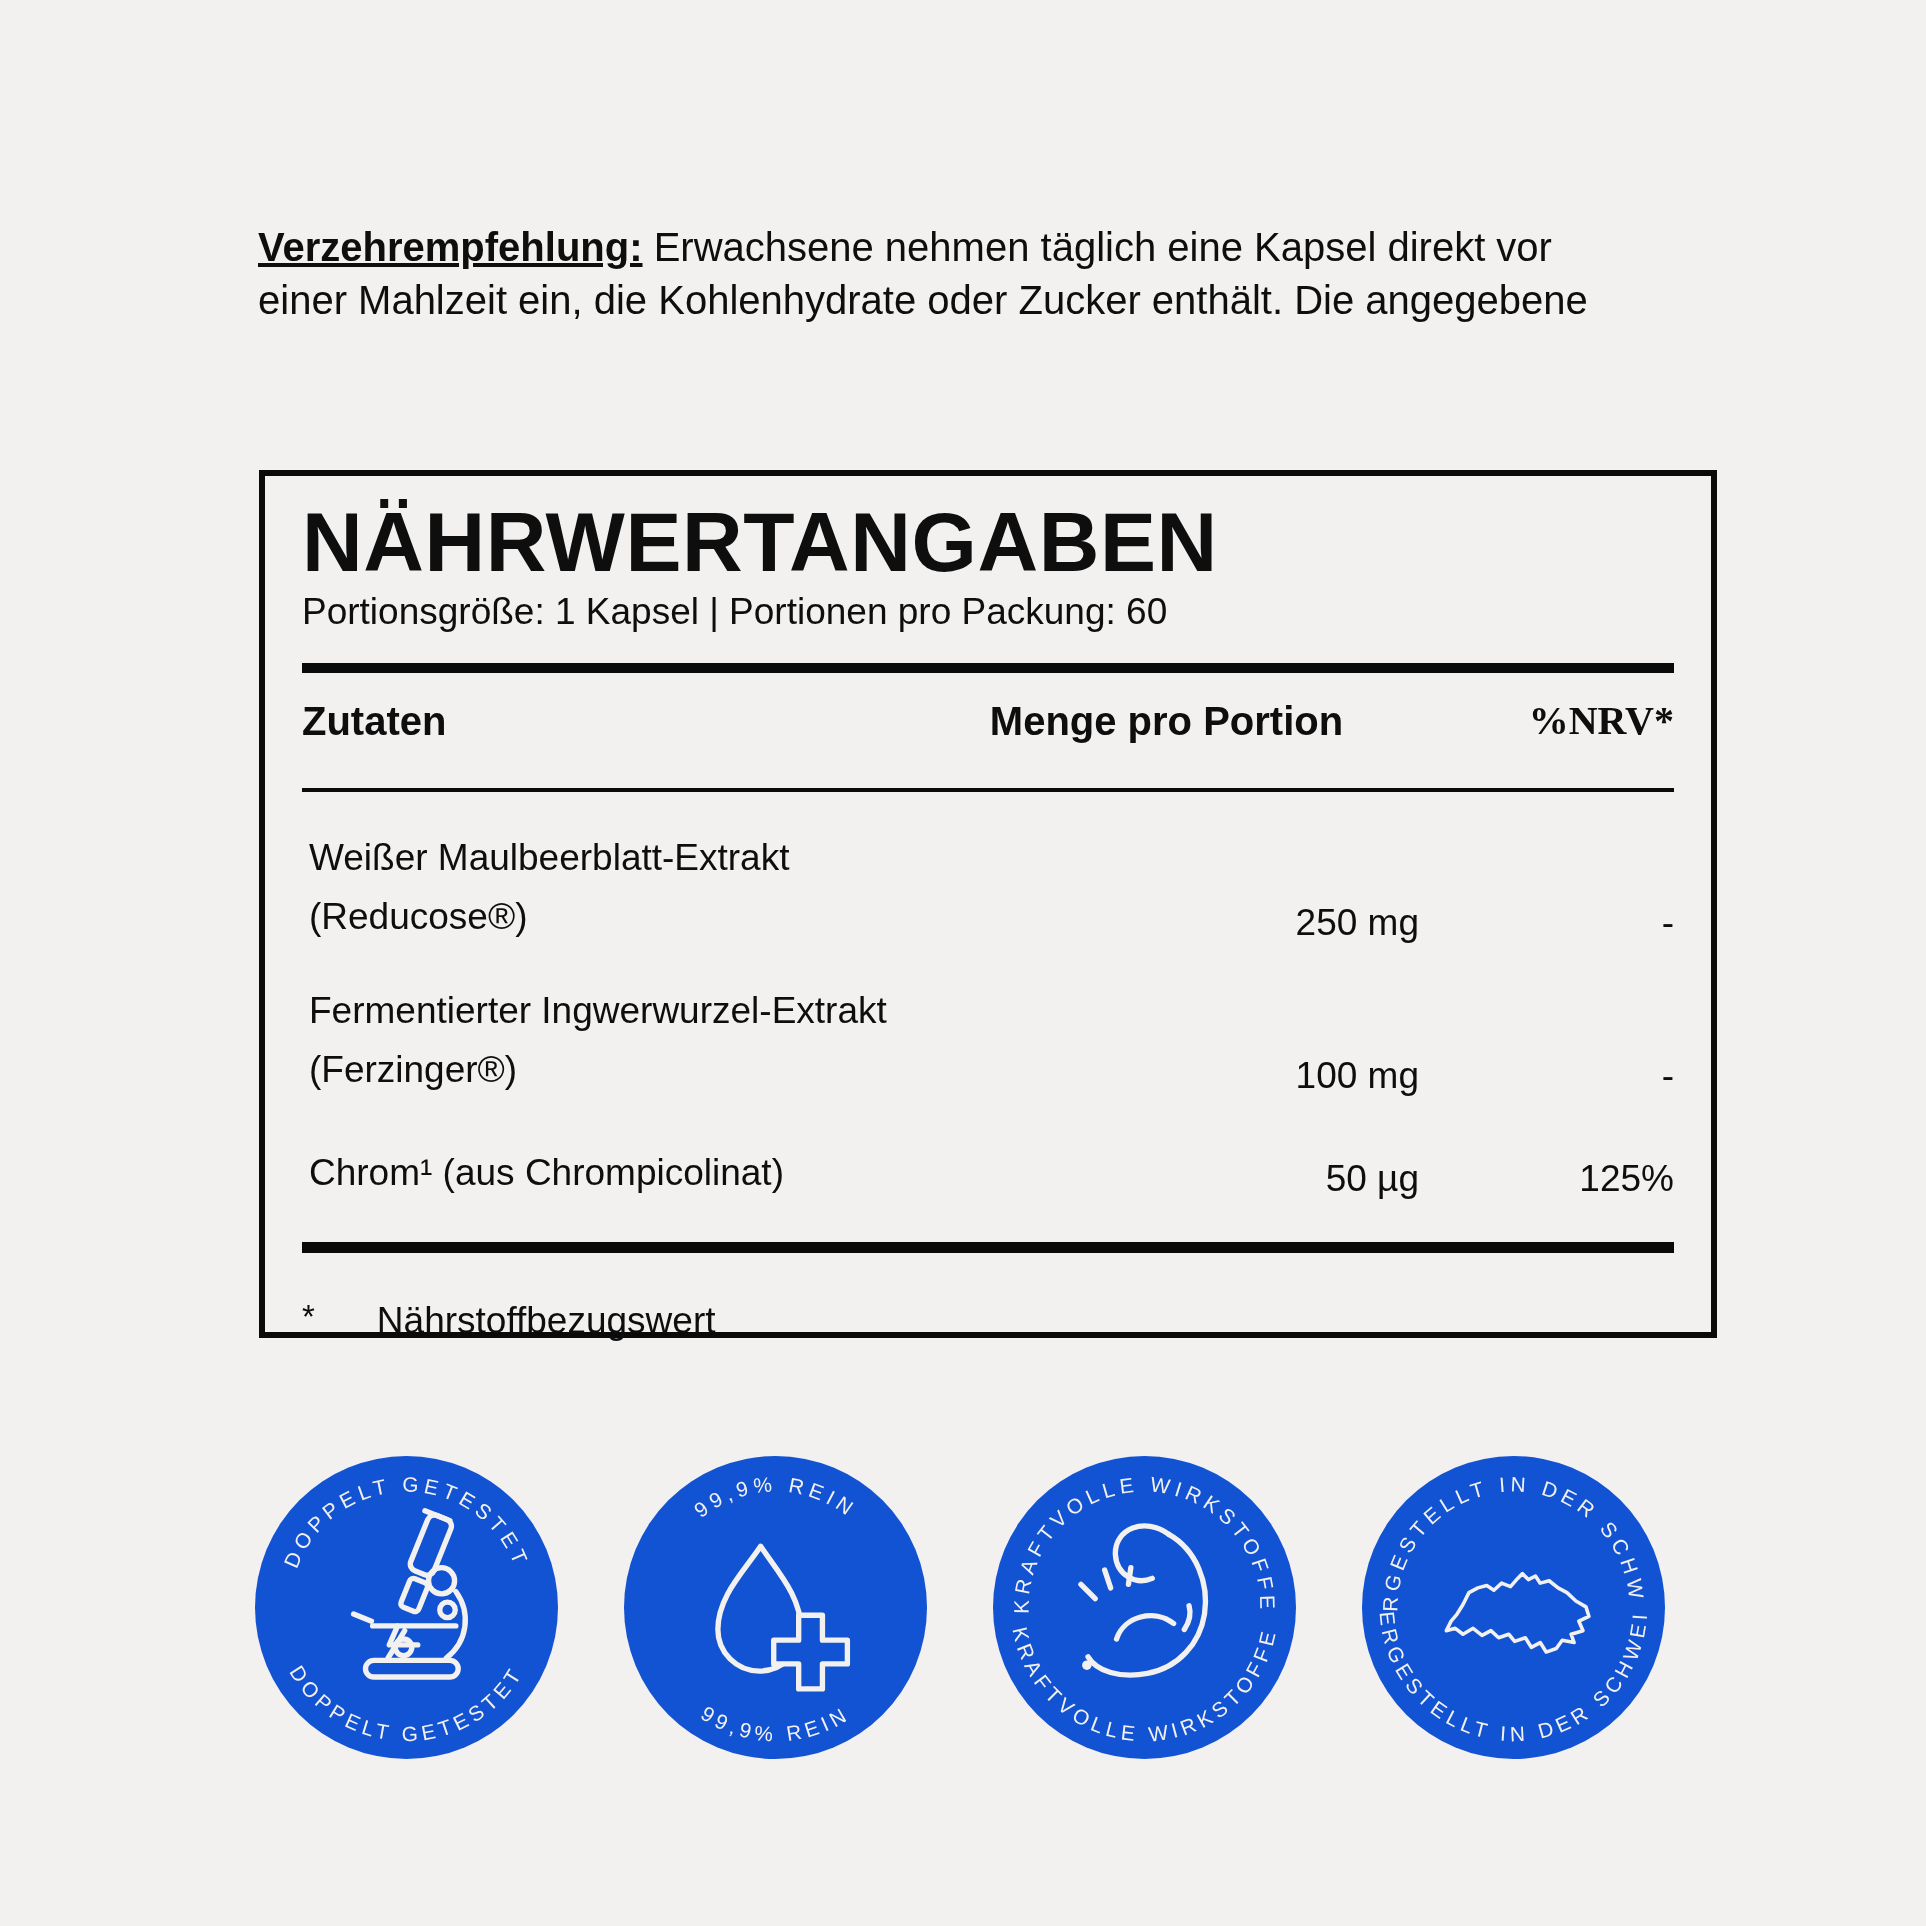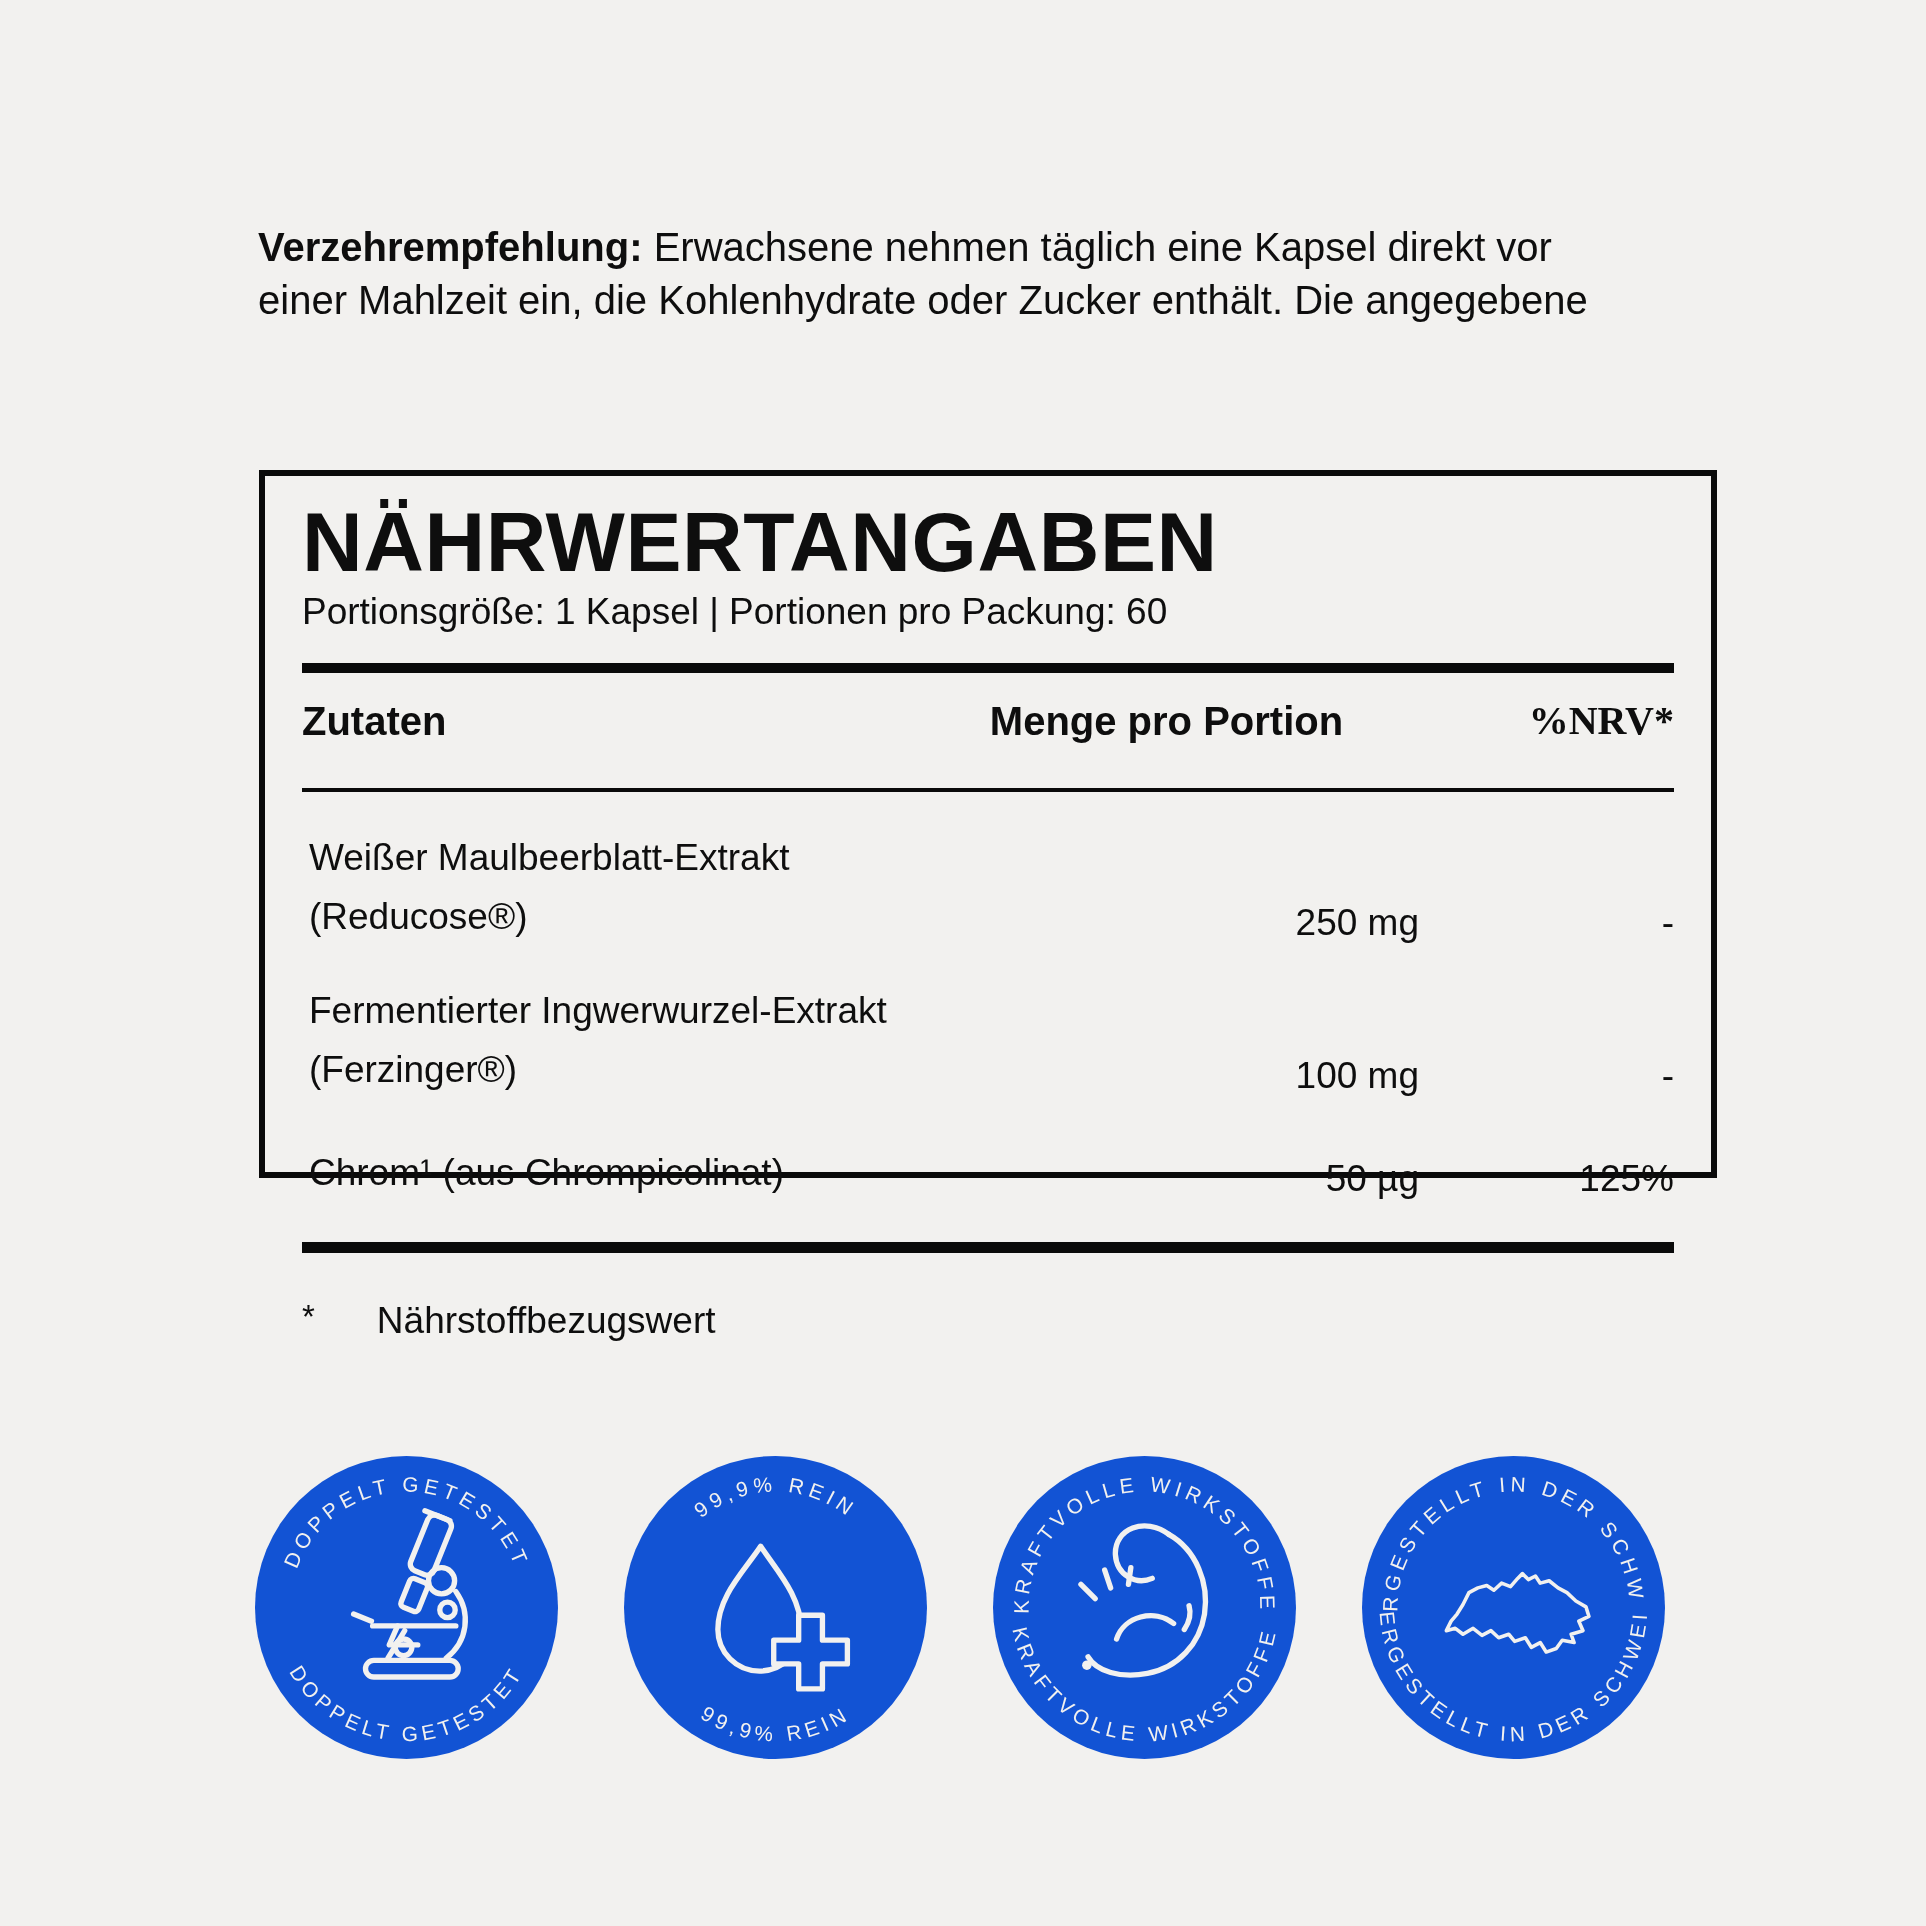"Verzehrempfehlung:" .reco b { text-decoration: none -> underline }
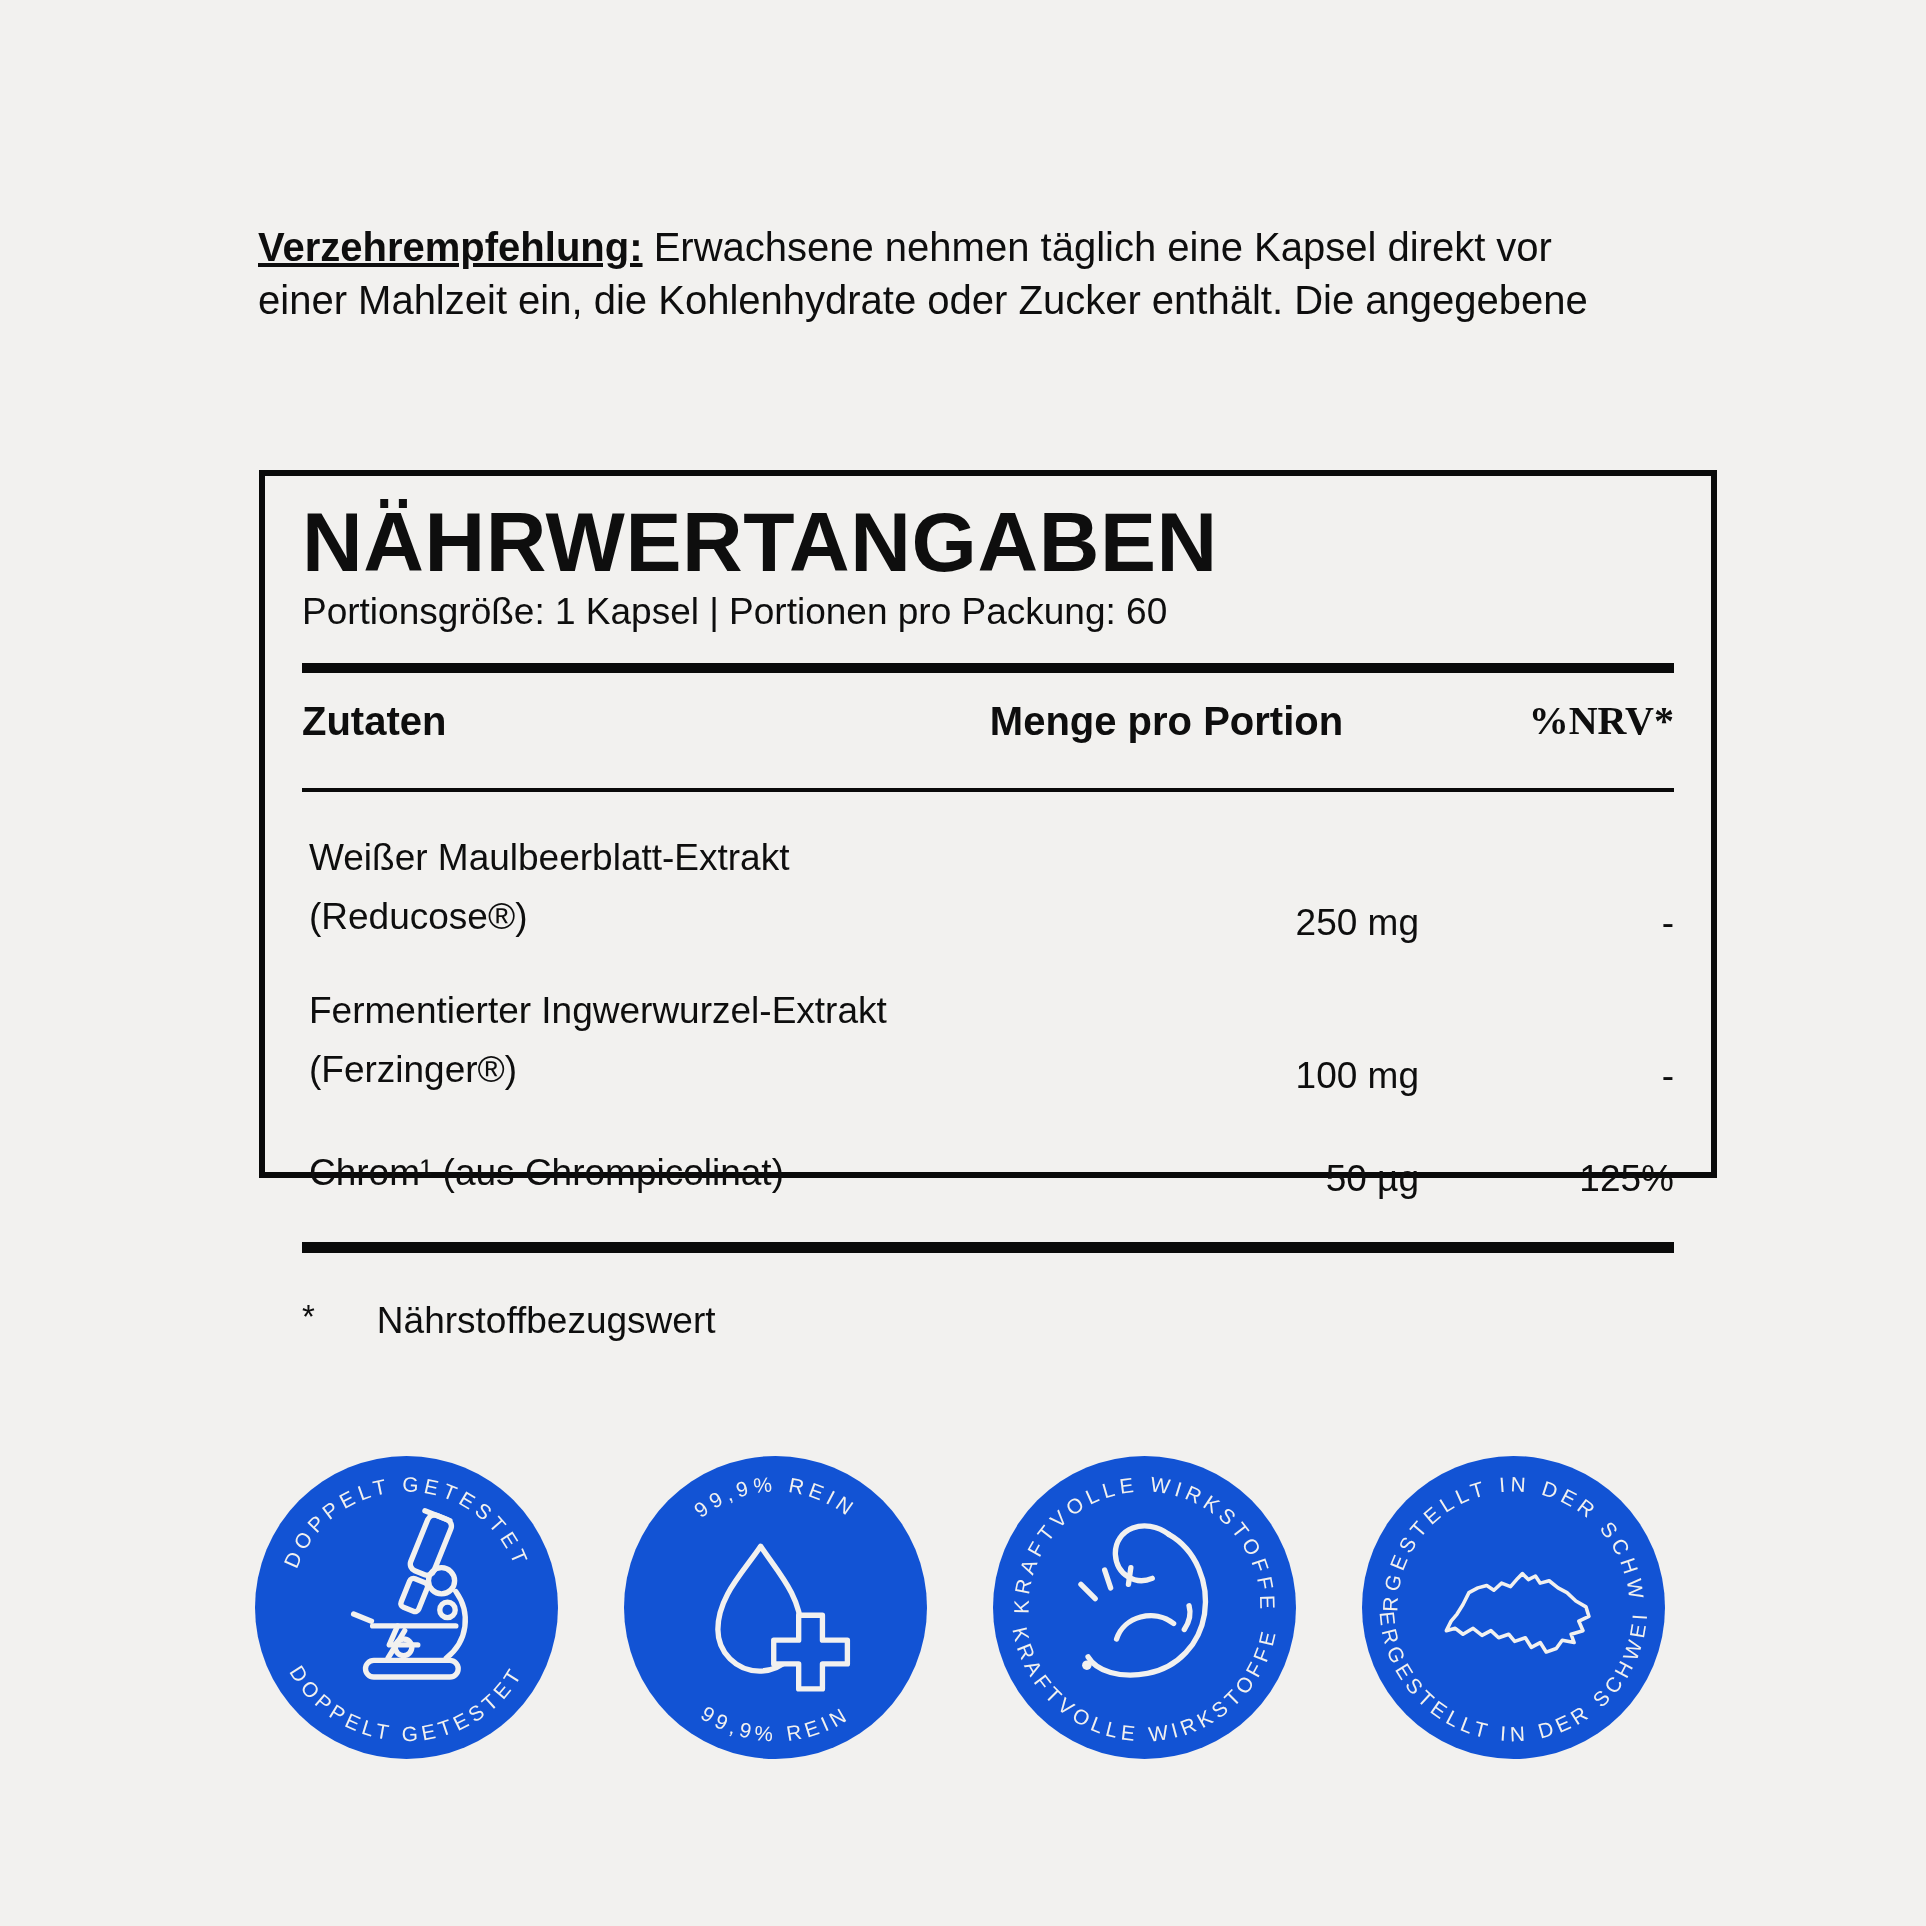"NÄHRWERTANGABEN" .panel { height: 708px -> 868px }
